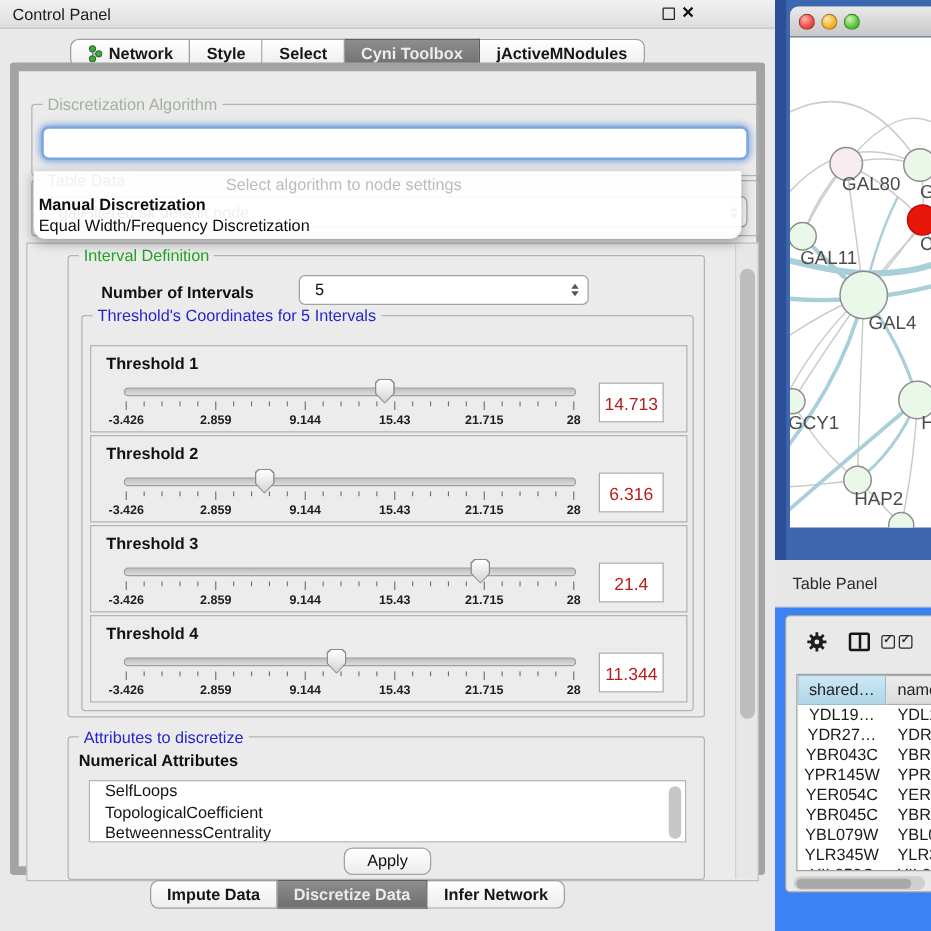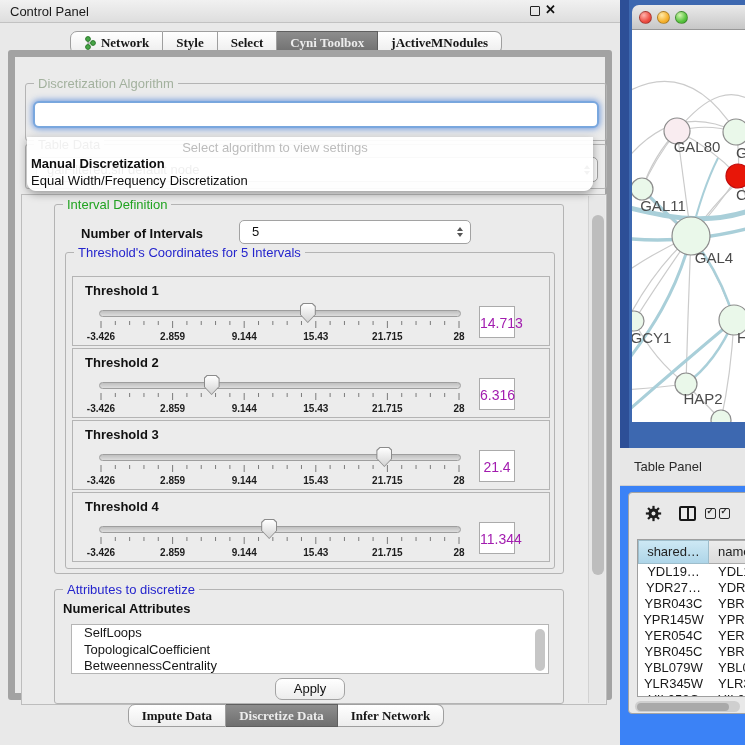"Network" .seg-row { font-family: Liberation Serif, serif -> none }
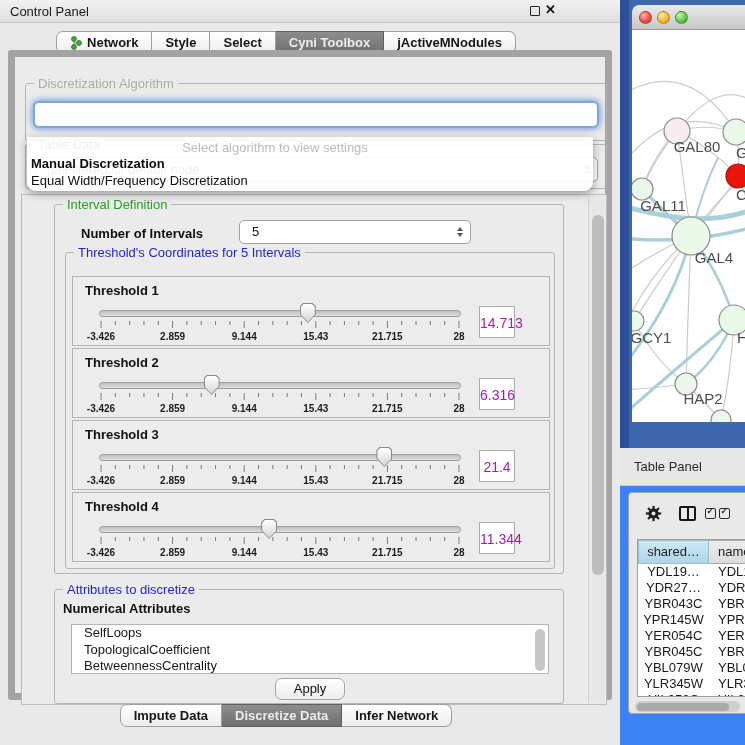"Select algorithm to view settings" div { text: view -> node }
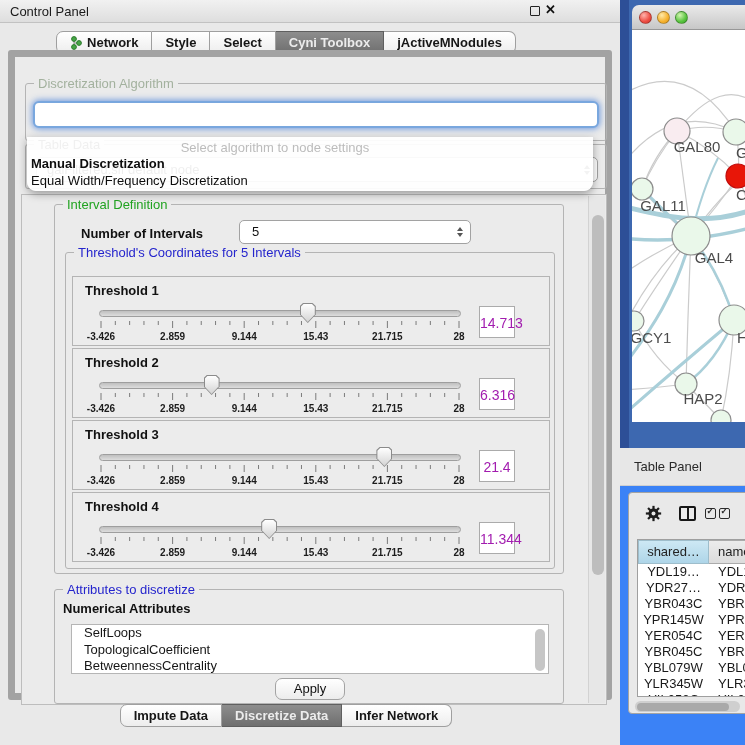"14.713" .valbox { color: #a21caf -> #b91c1c; width: 36px -> 52px }
